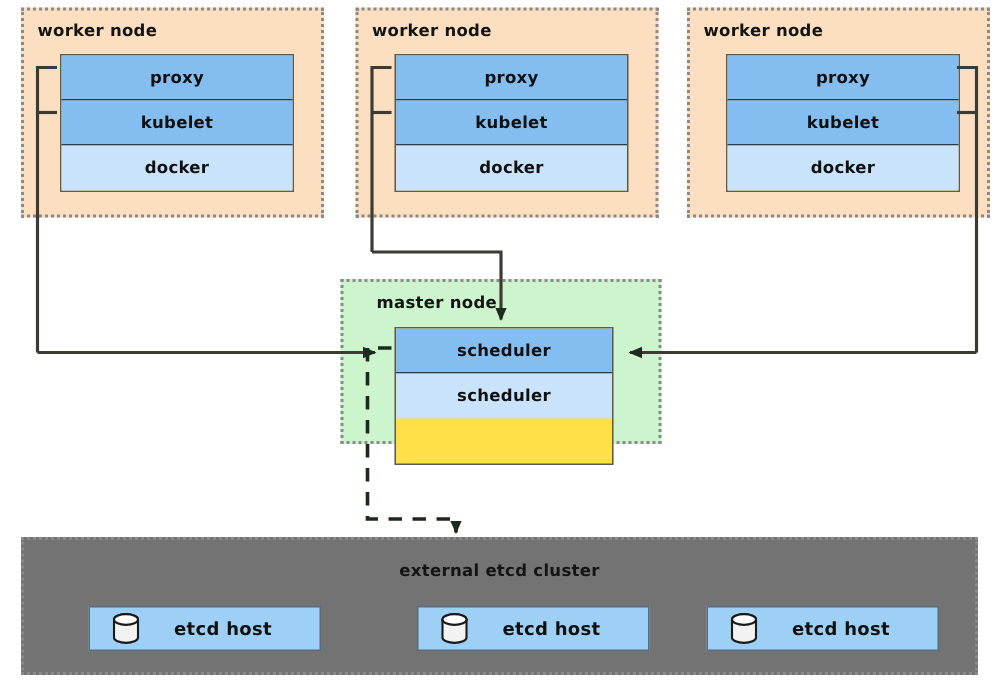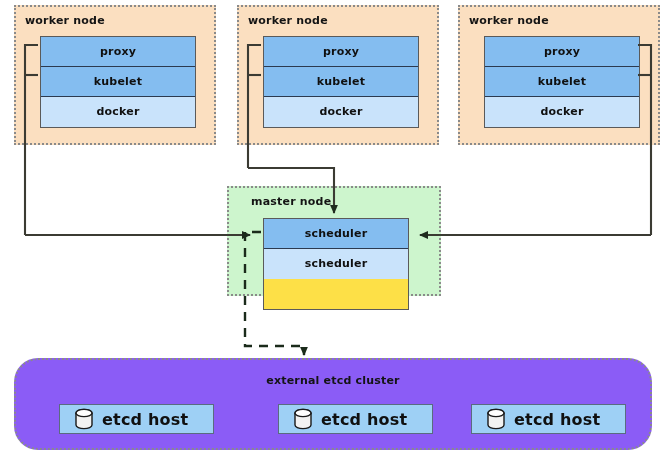"external etcd cluster" .group.etcd { background: #8b5cf6 -> #737373; border-radius: 24px -> none }
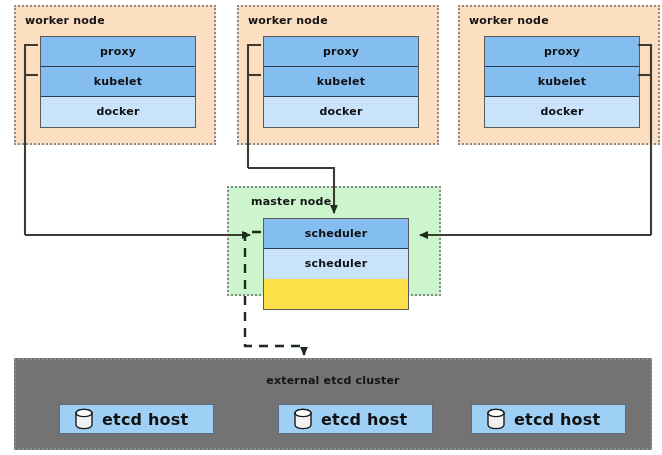"etcd host" .etcd-host .etcd-label { font-size: 16px -> 12px; margin-left: 8px -> 22px }
